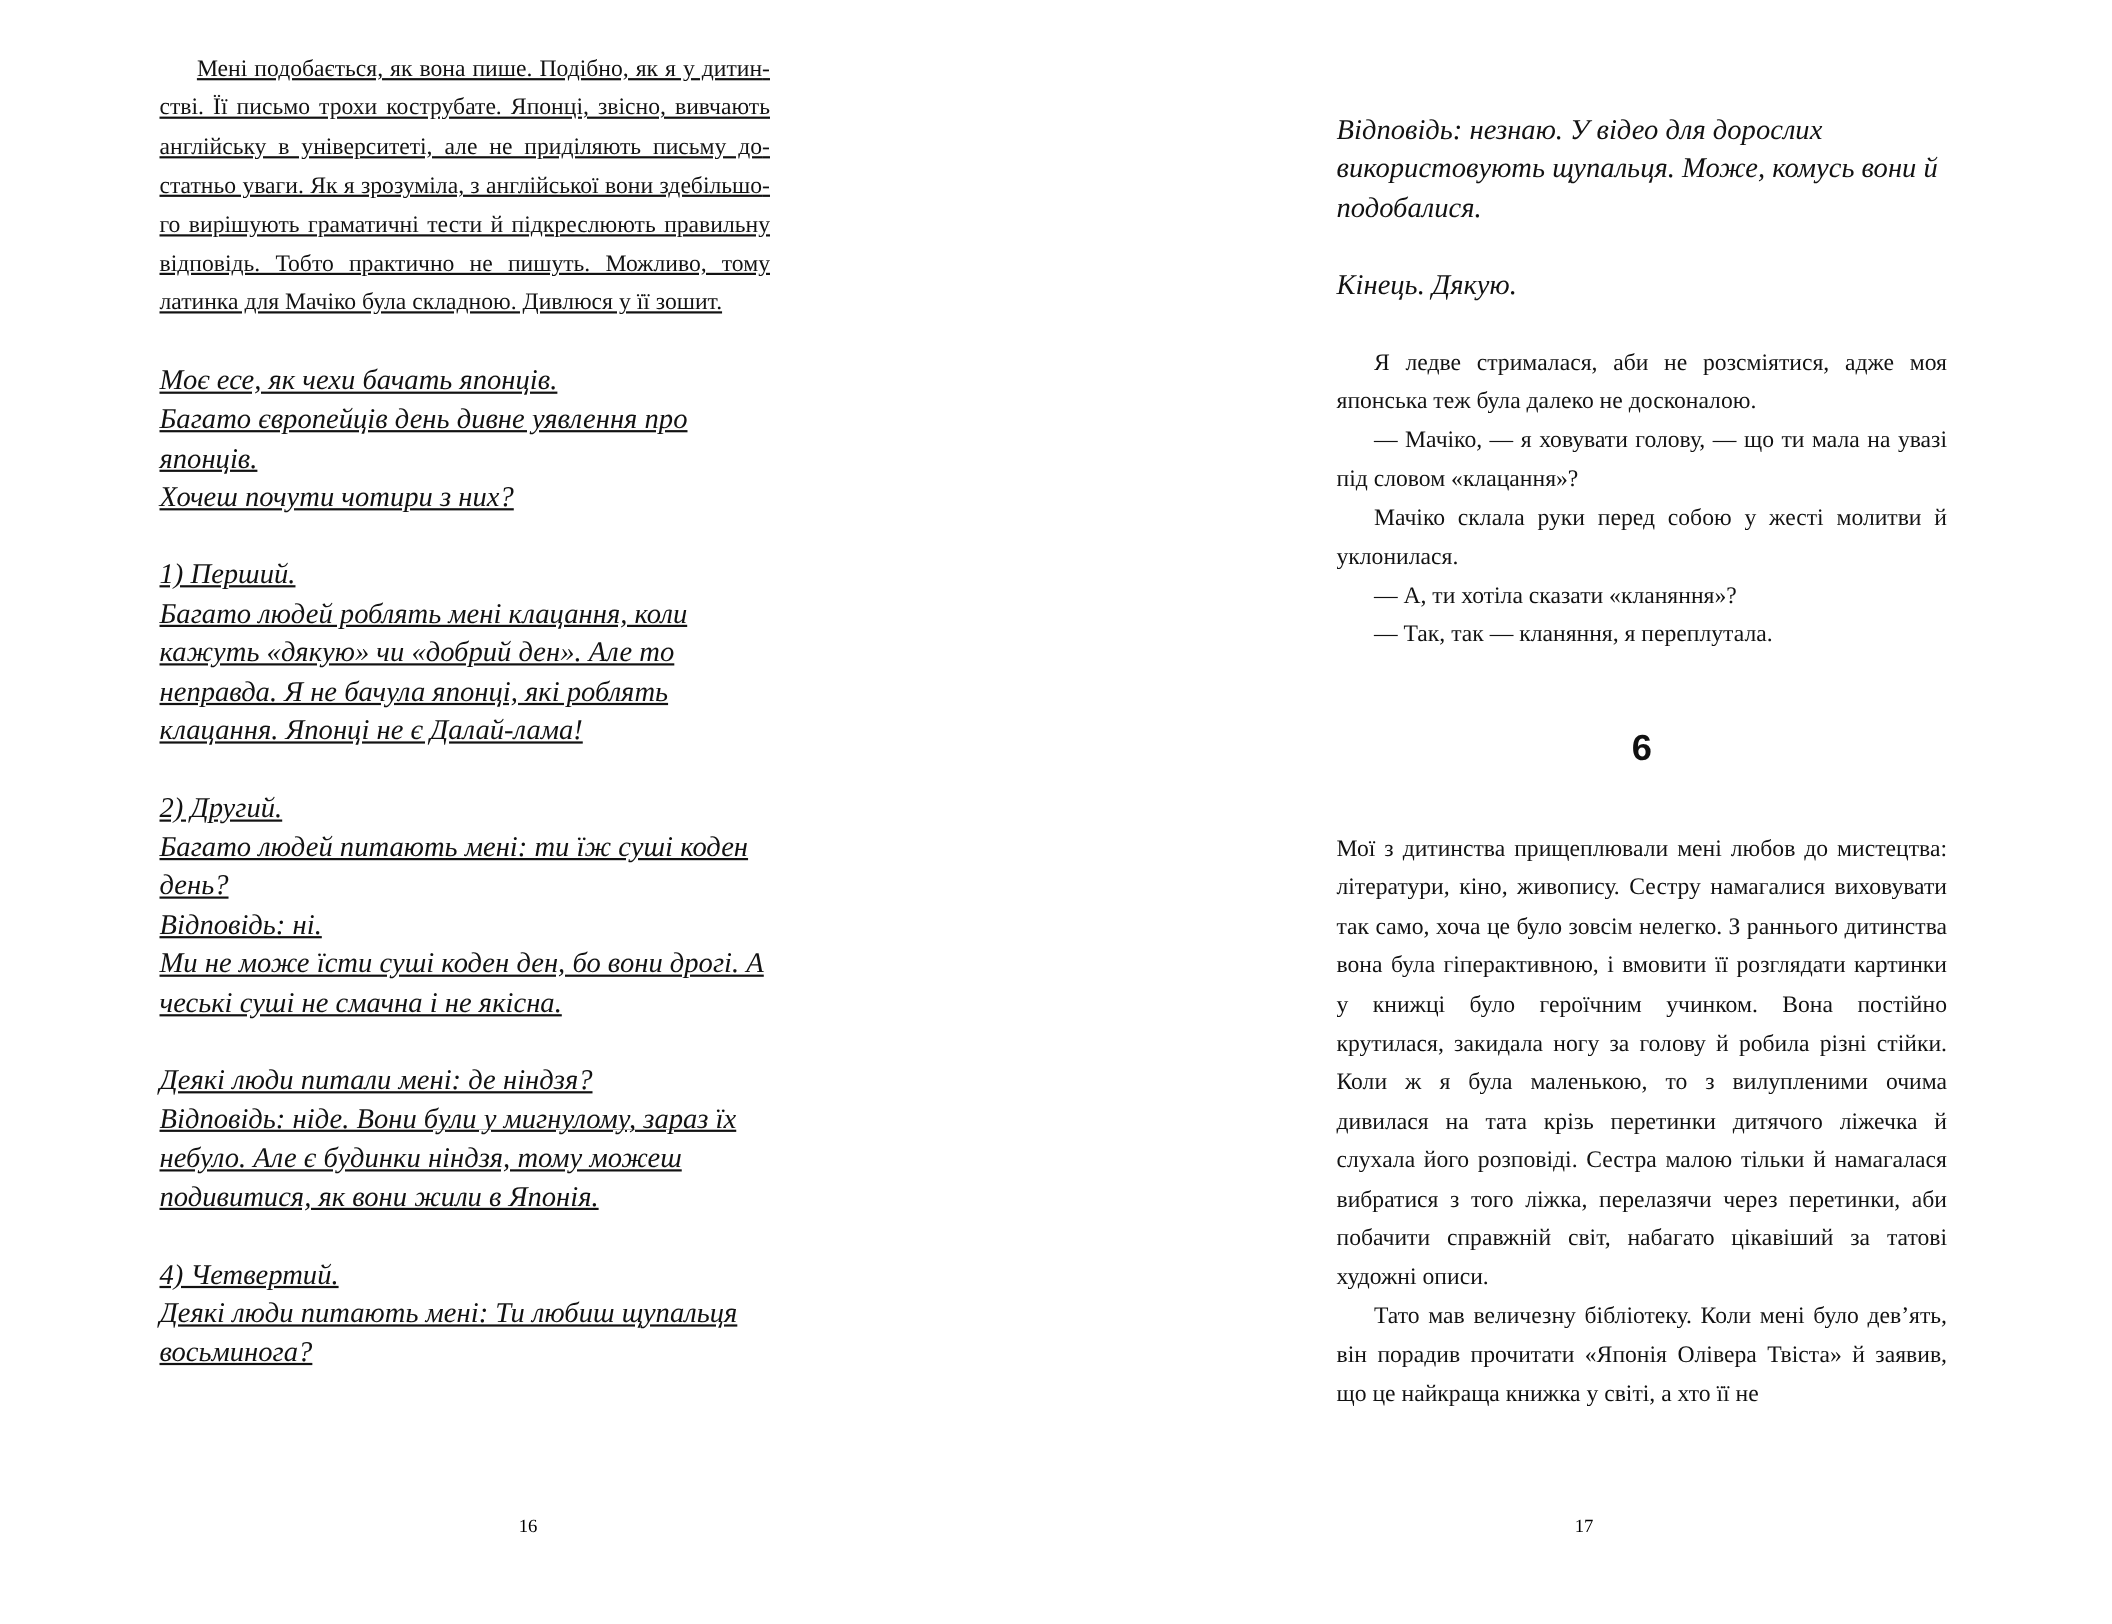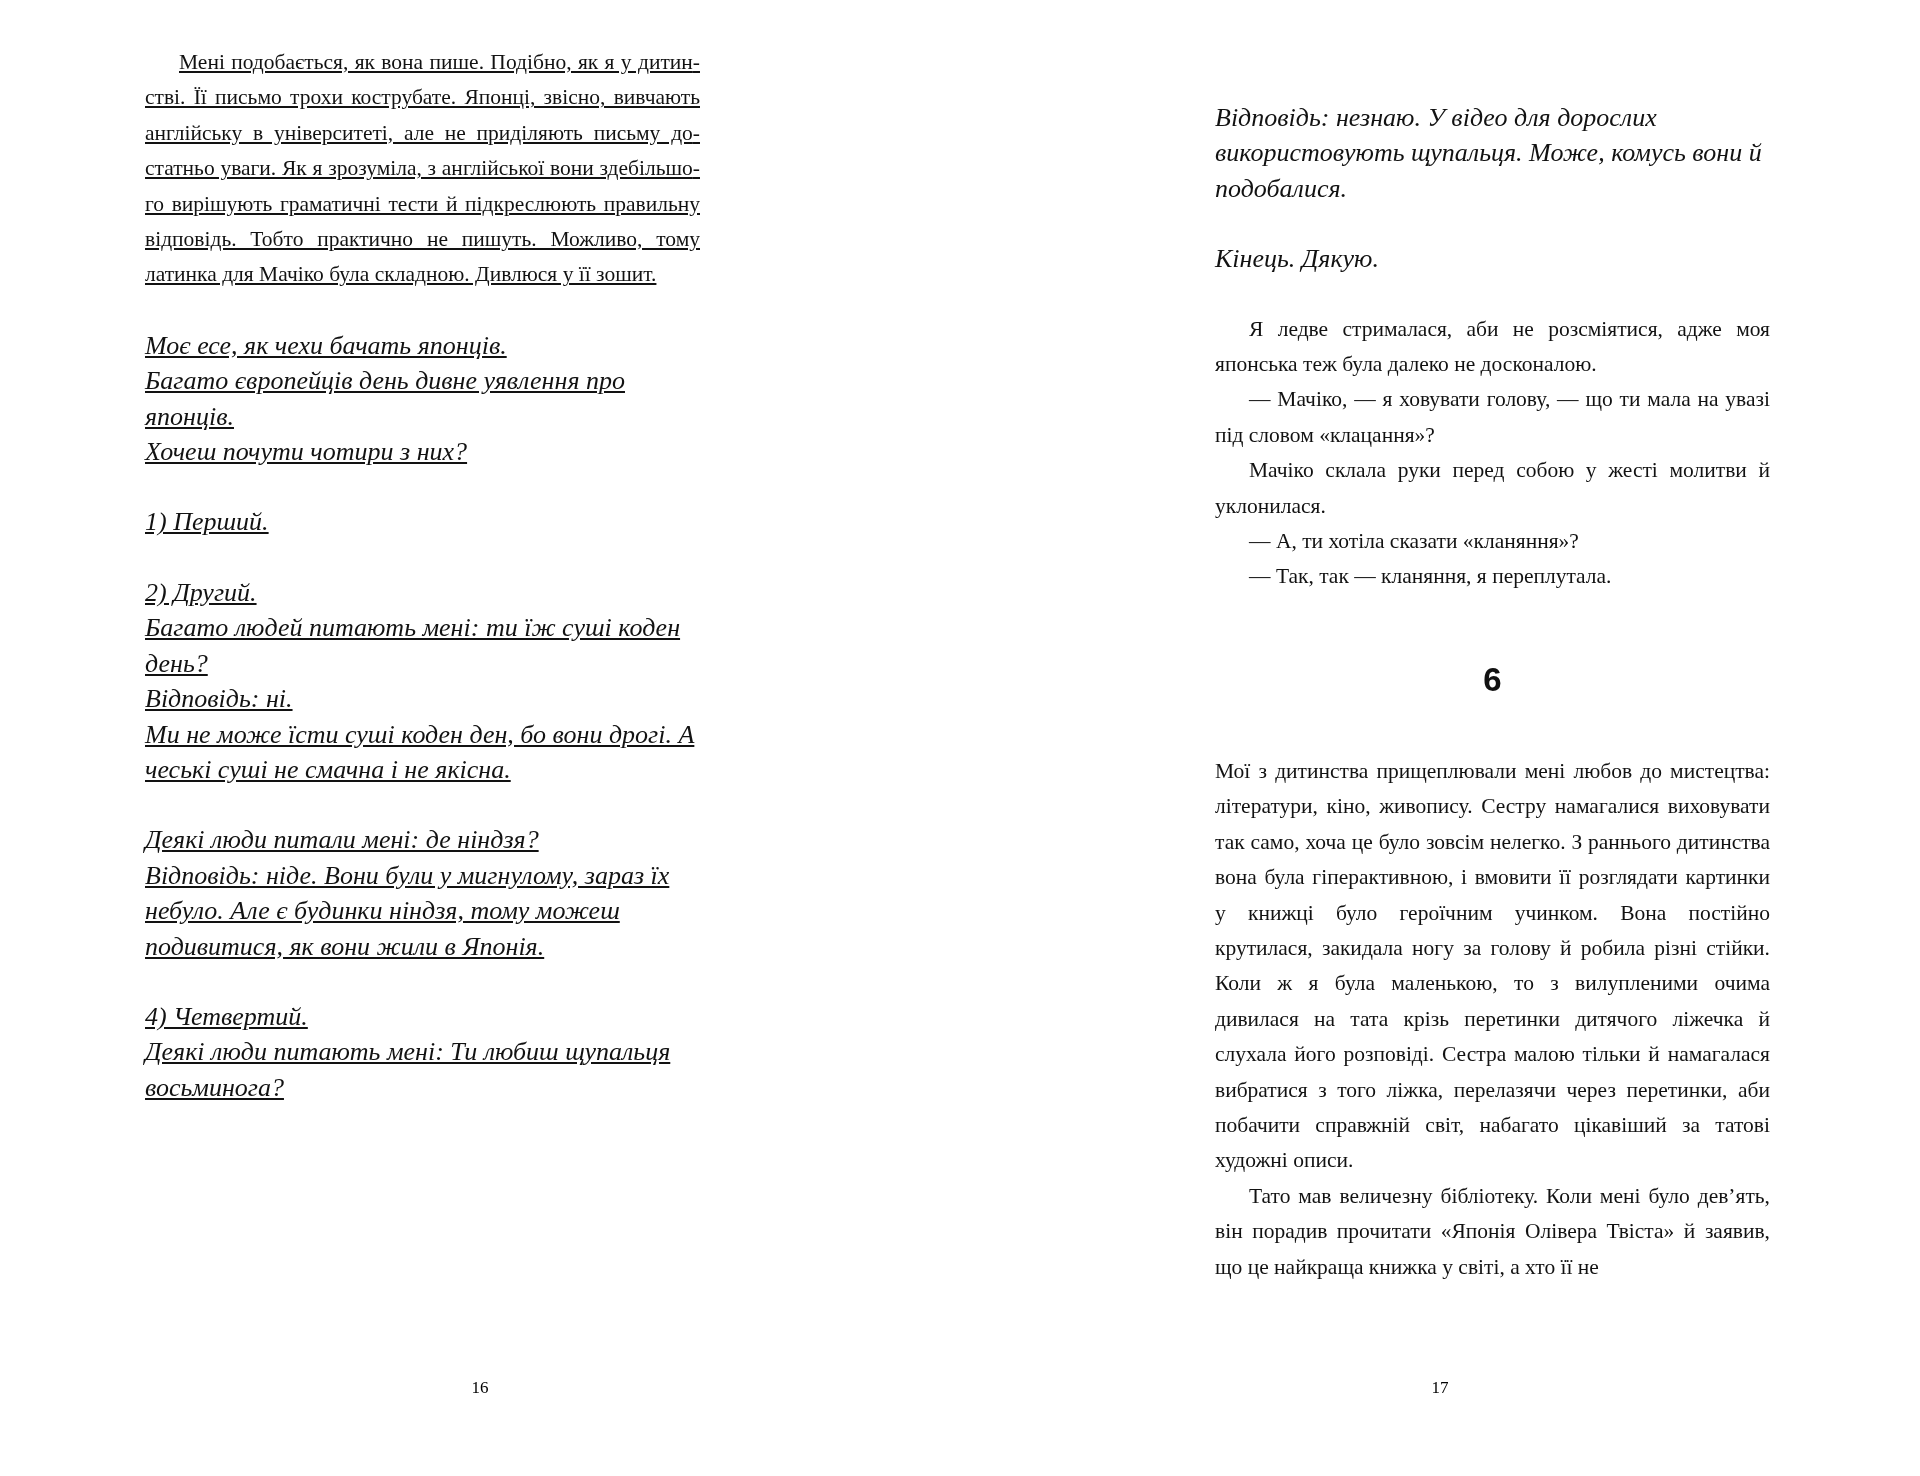"Багато людей роблять мені клацання," p { html: none -> <p>Багато людей роблять мені клацання, коли кажуть «дякую» чи «добрий ден». Але то неправда. Я не бачула японці, які роблять клацання. Японці не є Далай-лама!</p> }
